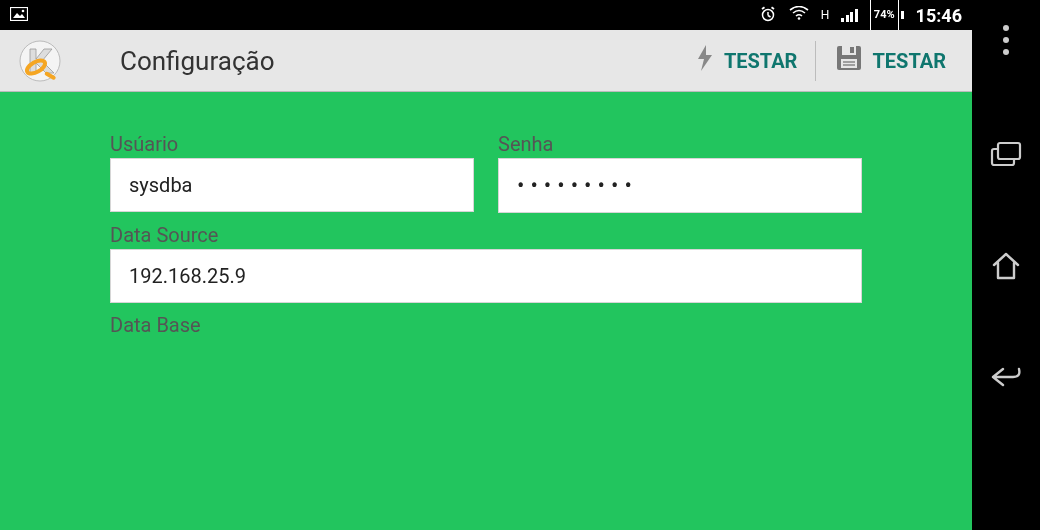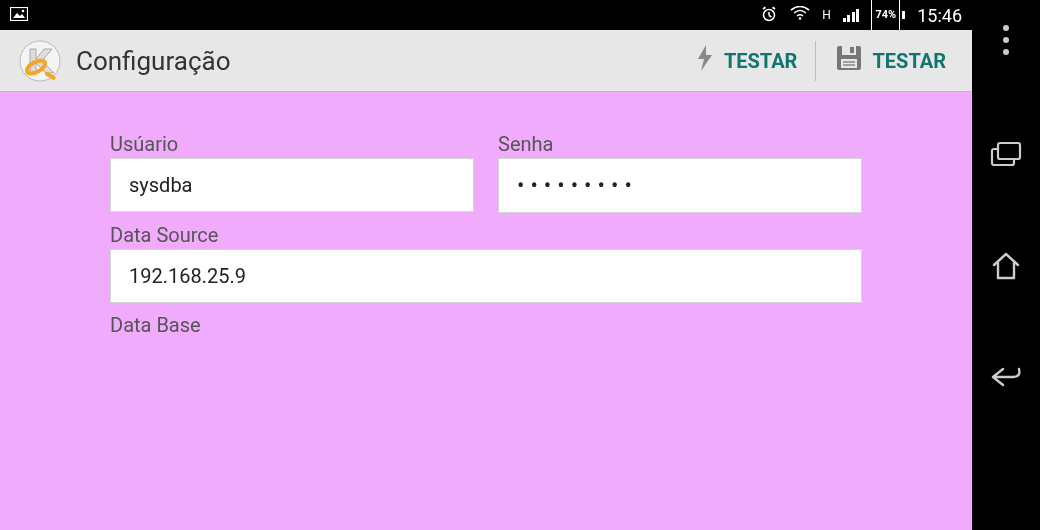"15:46" span { font-weight: 400 -> 700 }
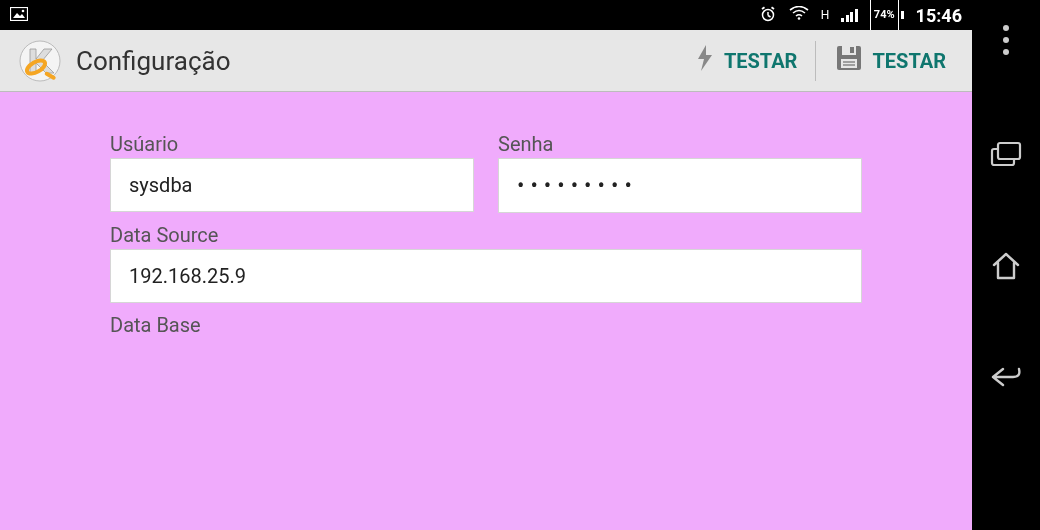"Configuração" .toolbar-title { margin-left: none -> 44px }
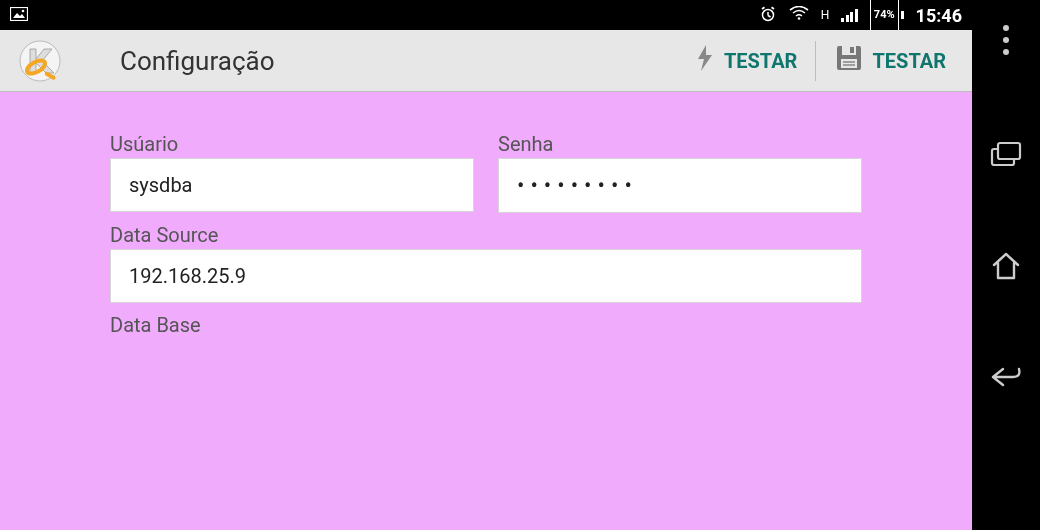"Usúario" .form-area { background: #f0abfc -> #22c55e }
